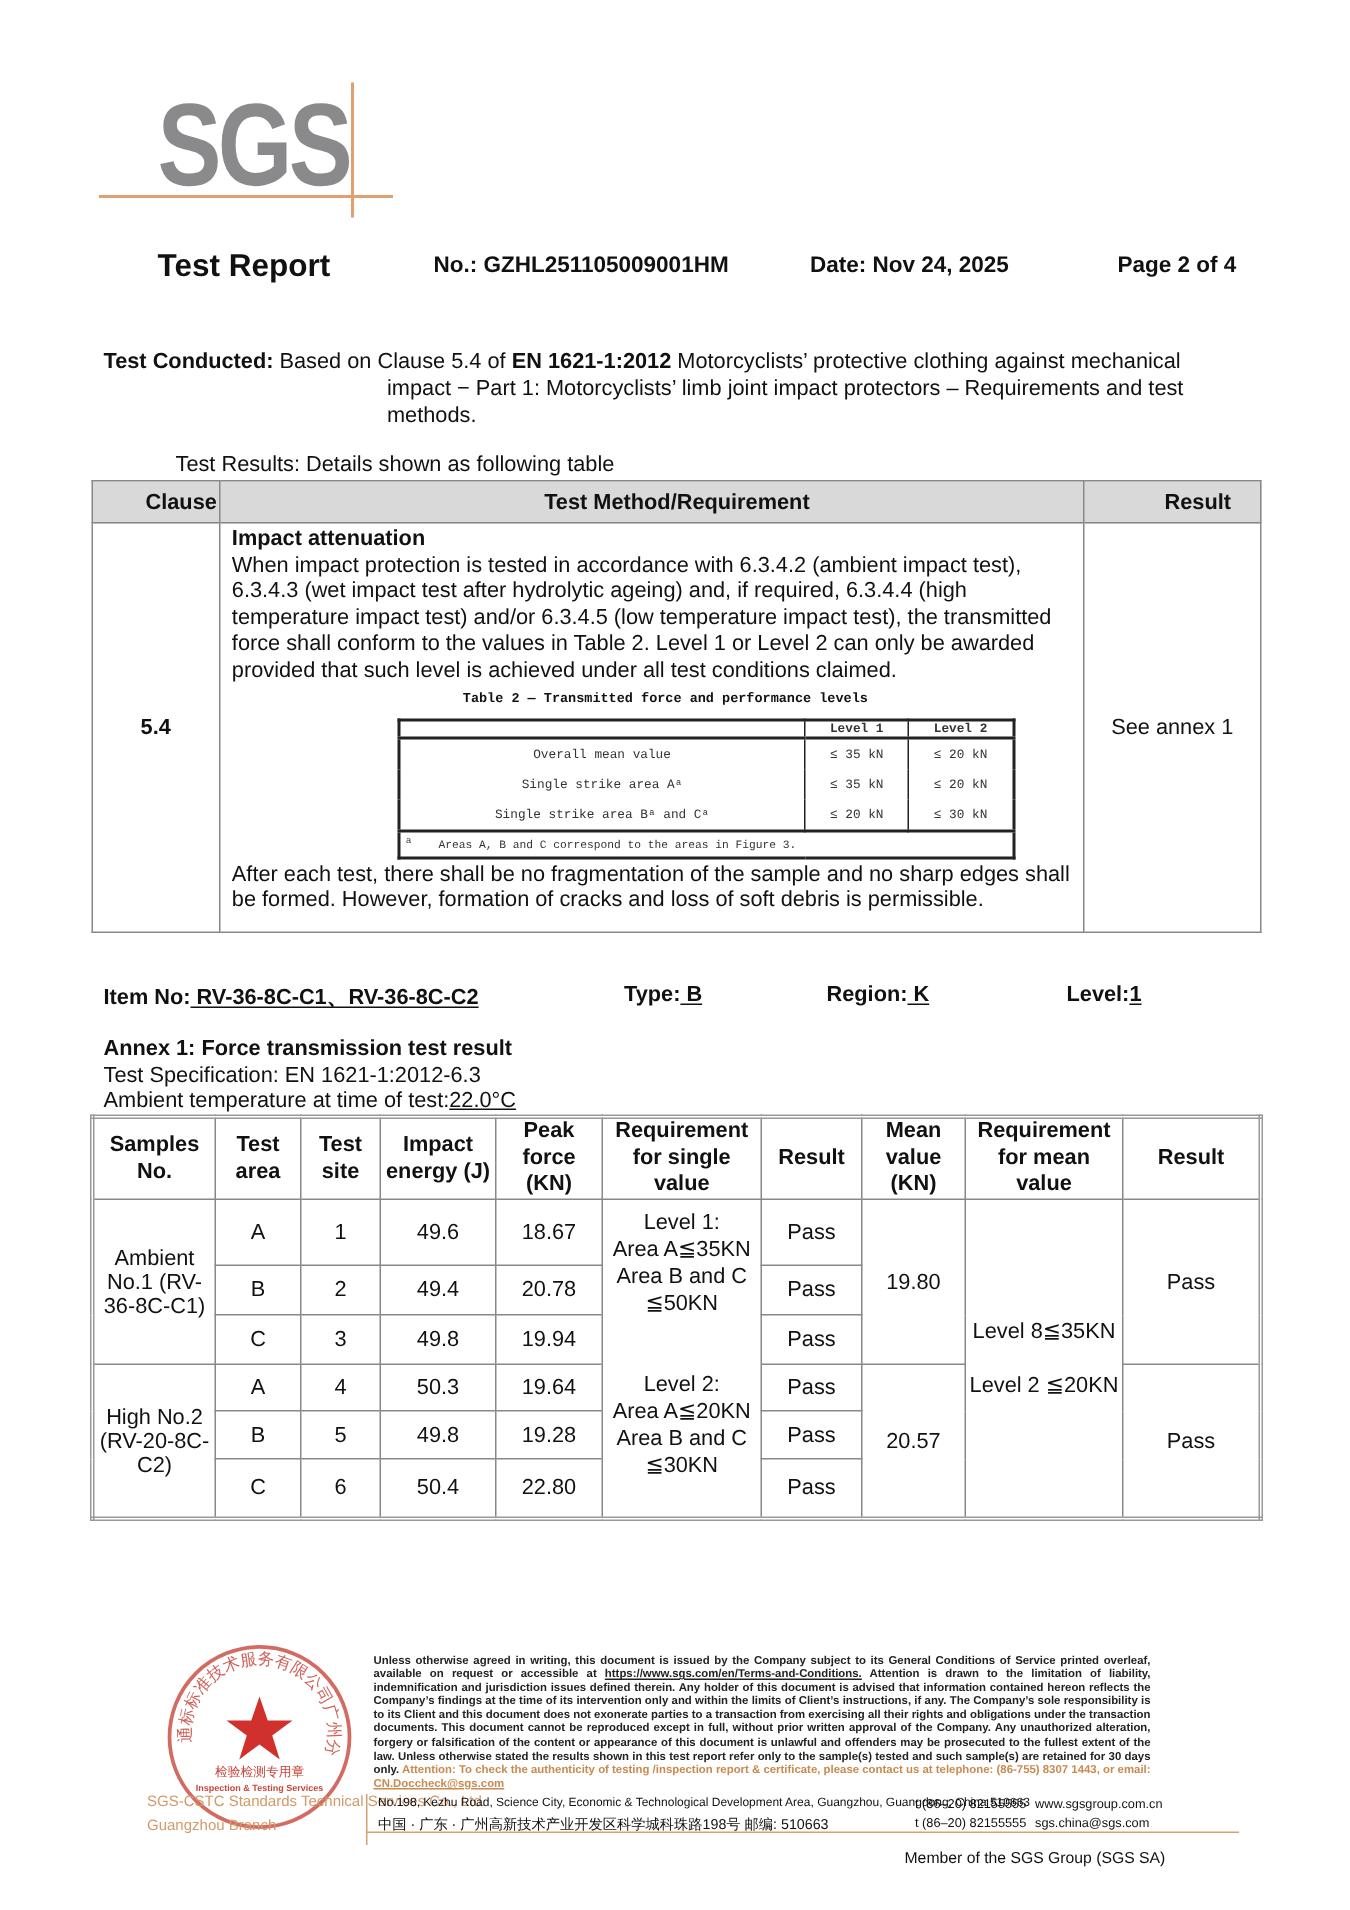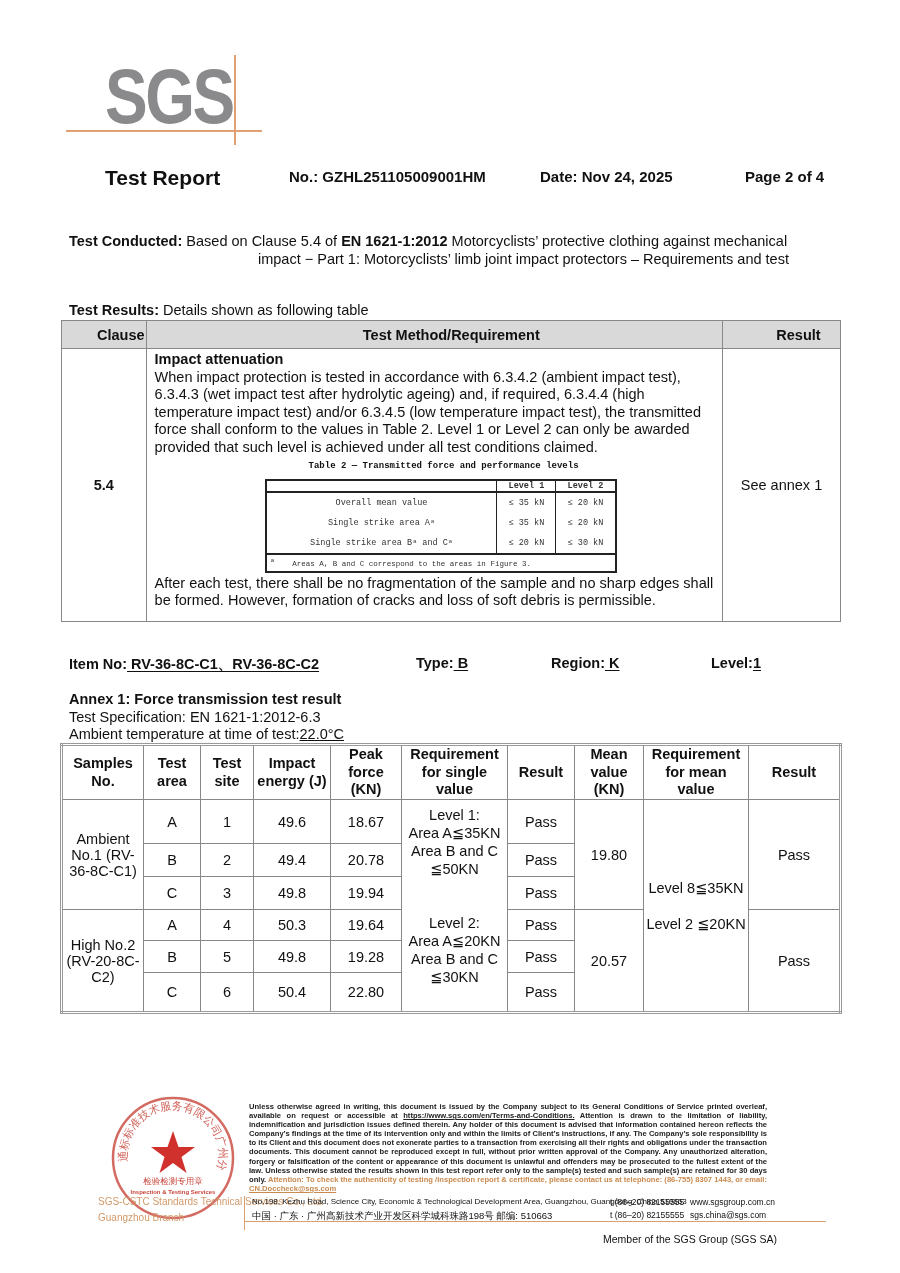"methods." span.indent { html: none -> <span>methods.</span> }
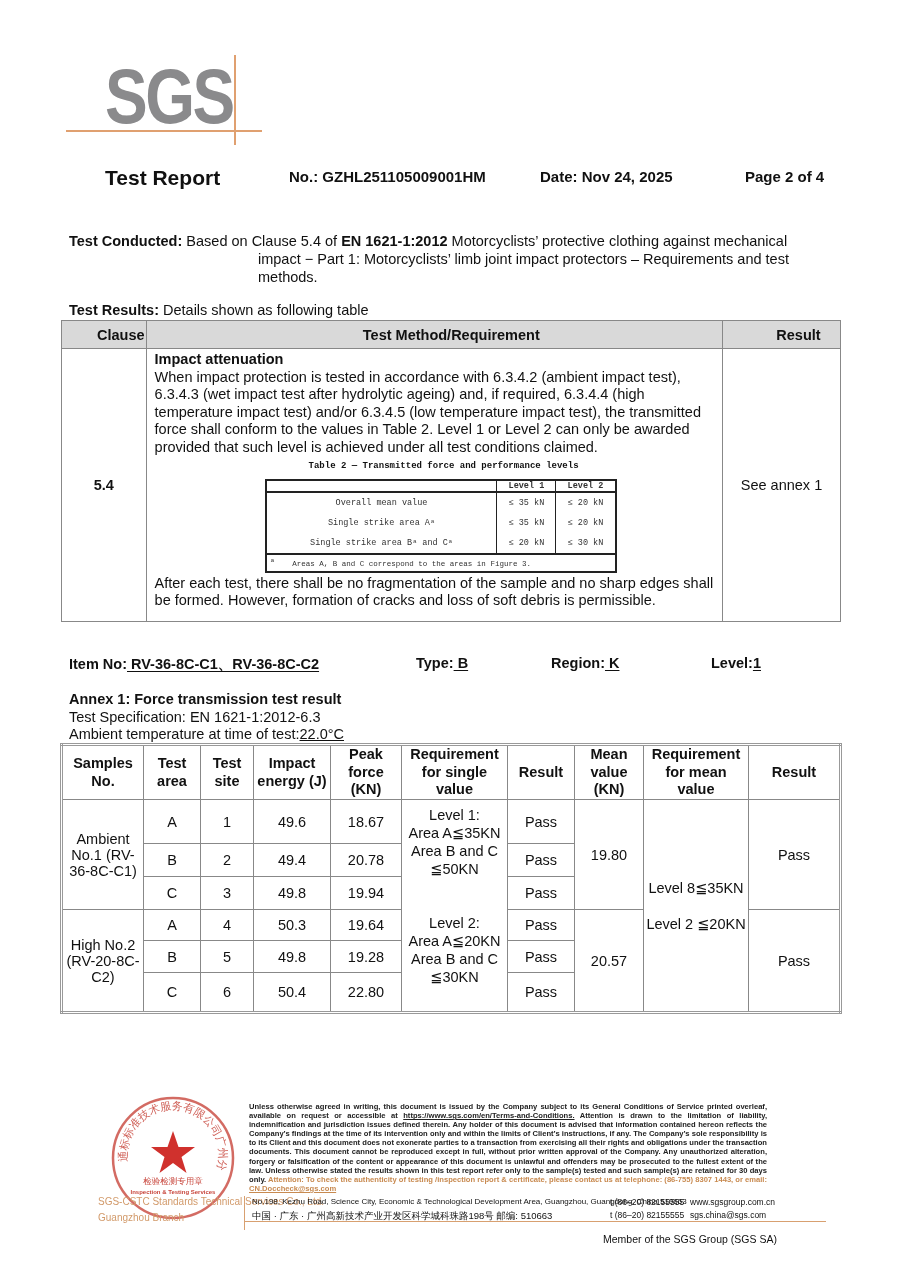"Test Results:" #tr .lbl { font-weight: bold -> normal; margin-left: none -> 48px }
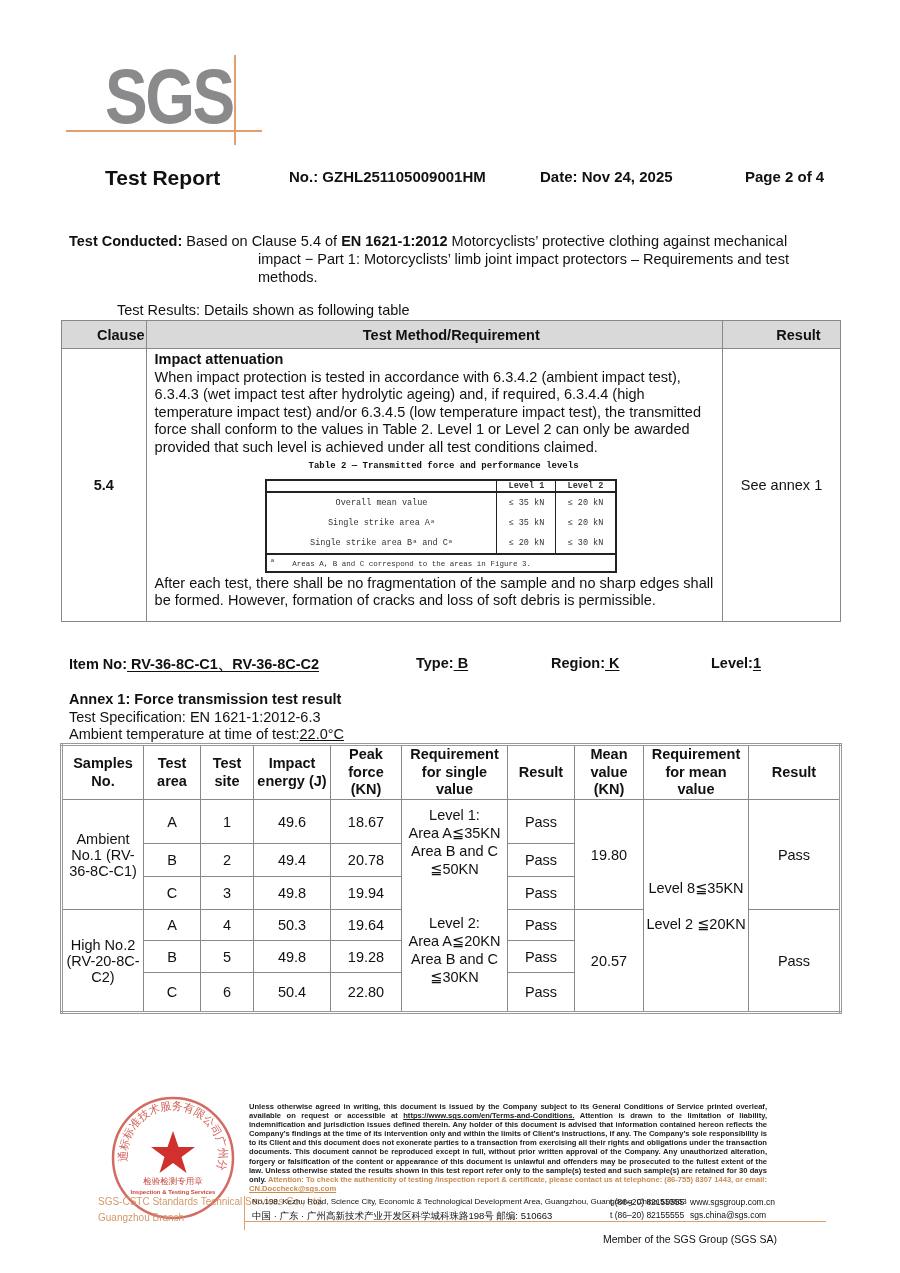"Level 1" #t2 { width: 352px -> 412px }
